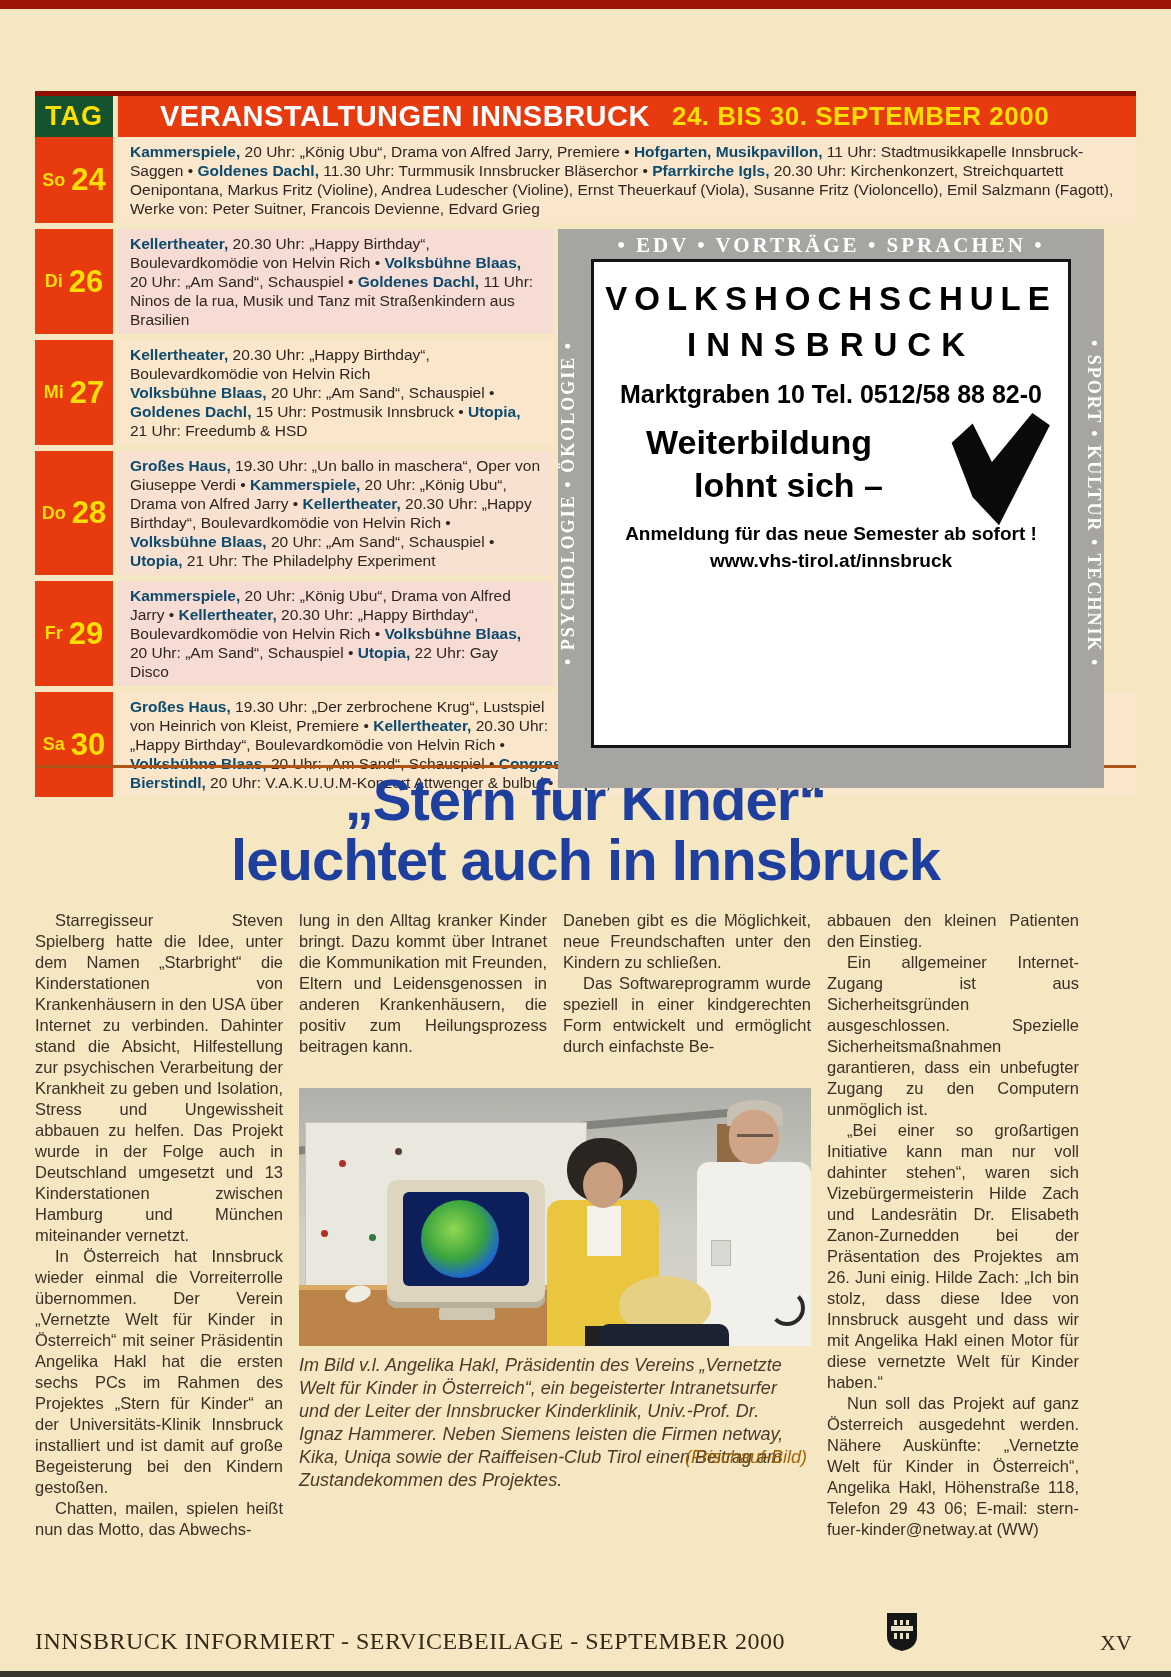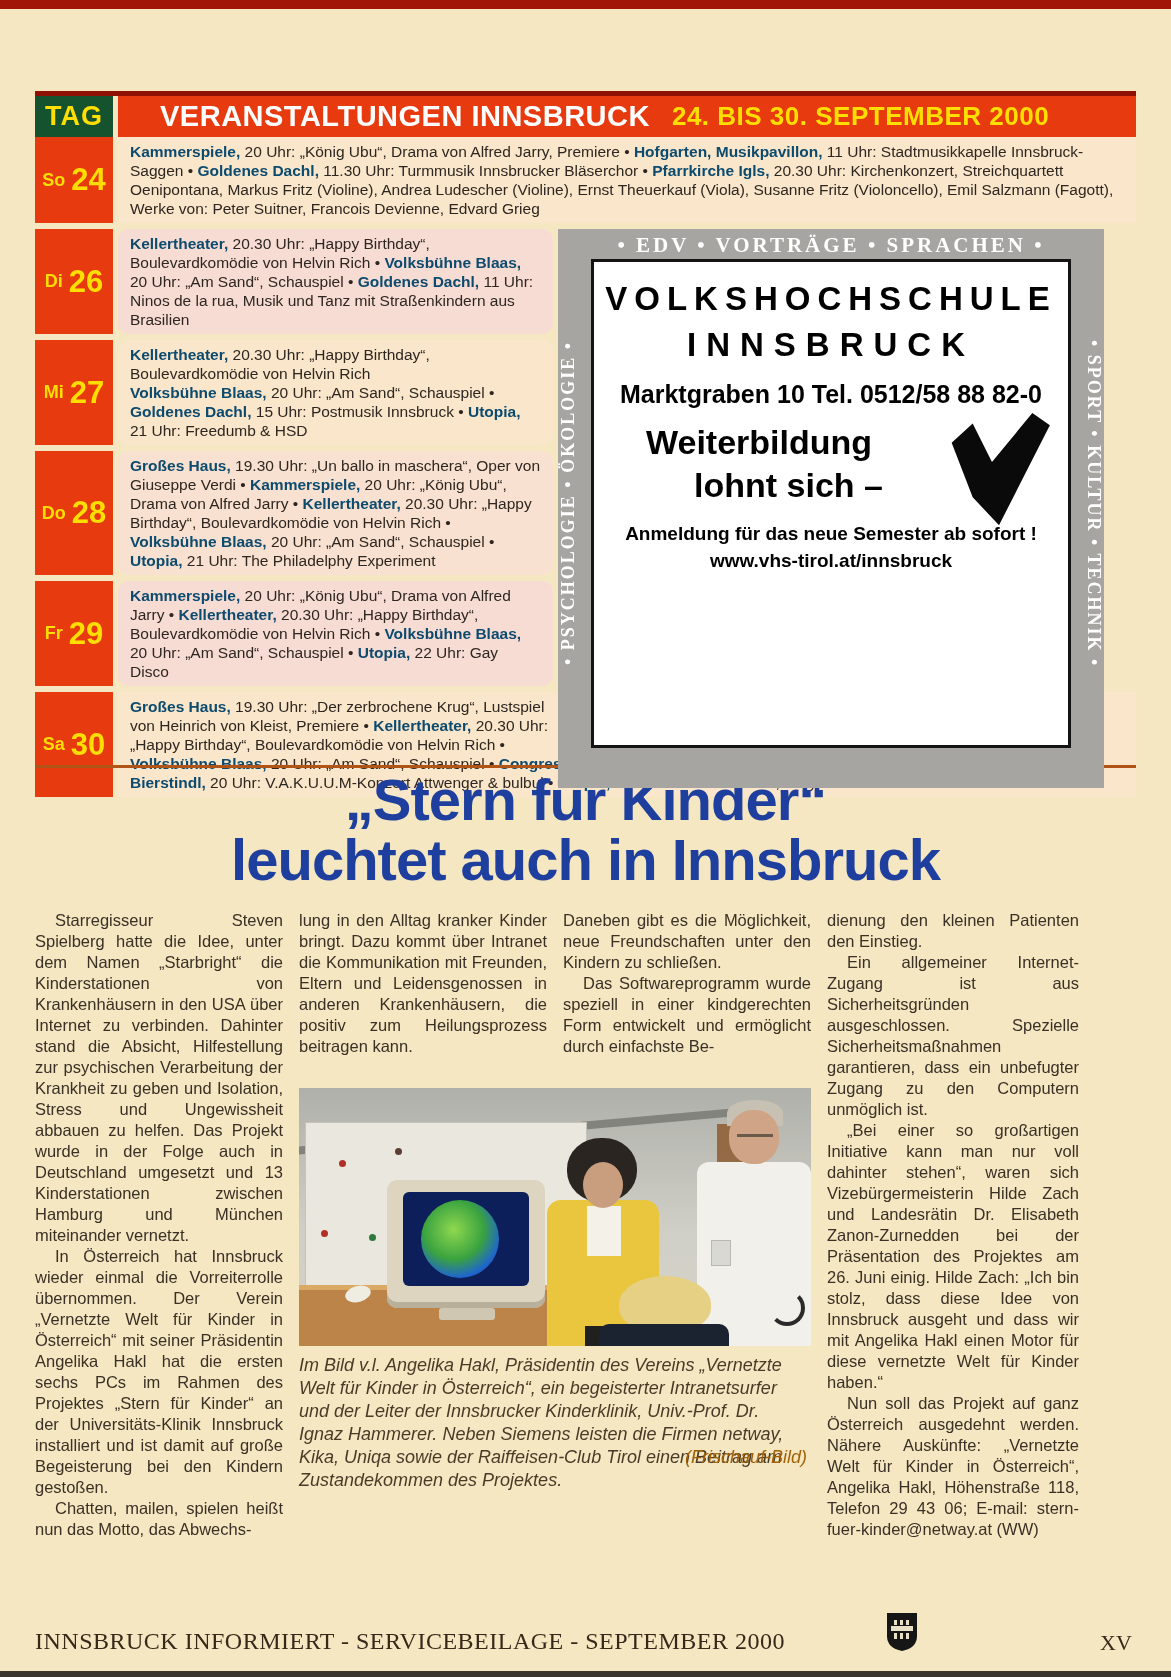"Kellertheater, 20.30 Uhr: „Happy" .narrow .cell { border-radius: 11px -> none }
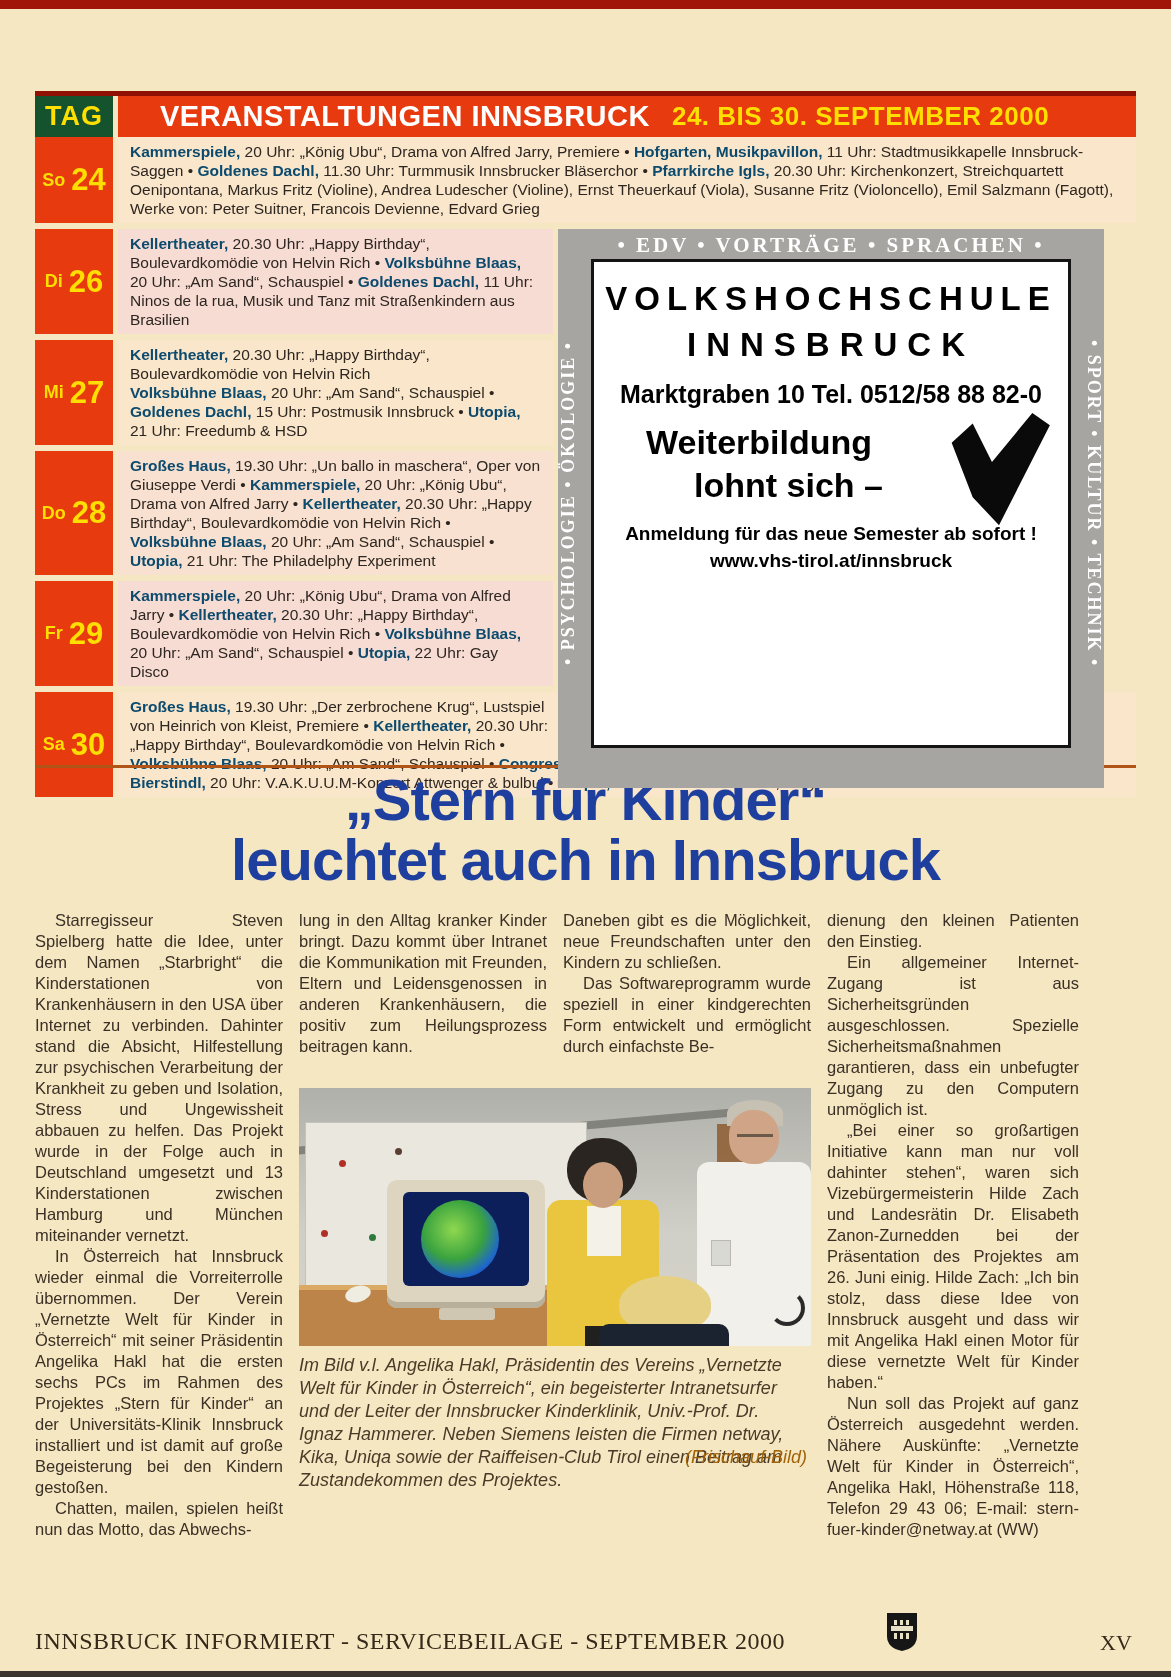"dienung den kleinen Patienten den" p.noind { text: dienung -> abbauen }
